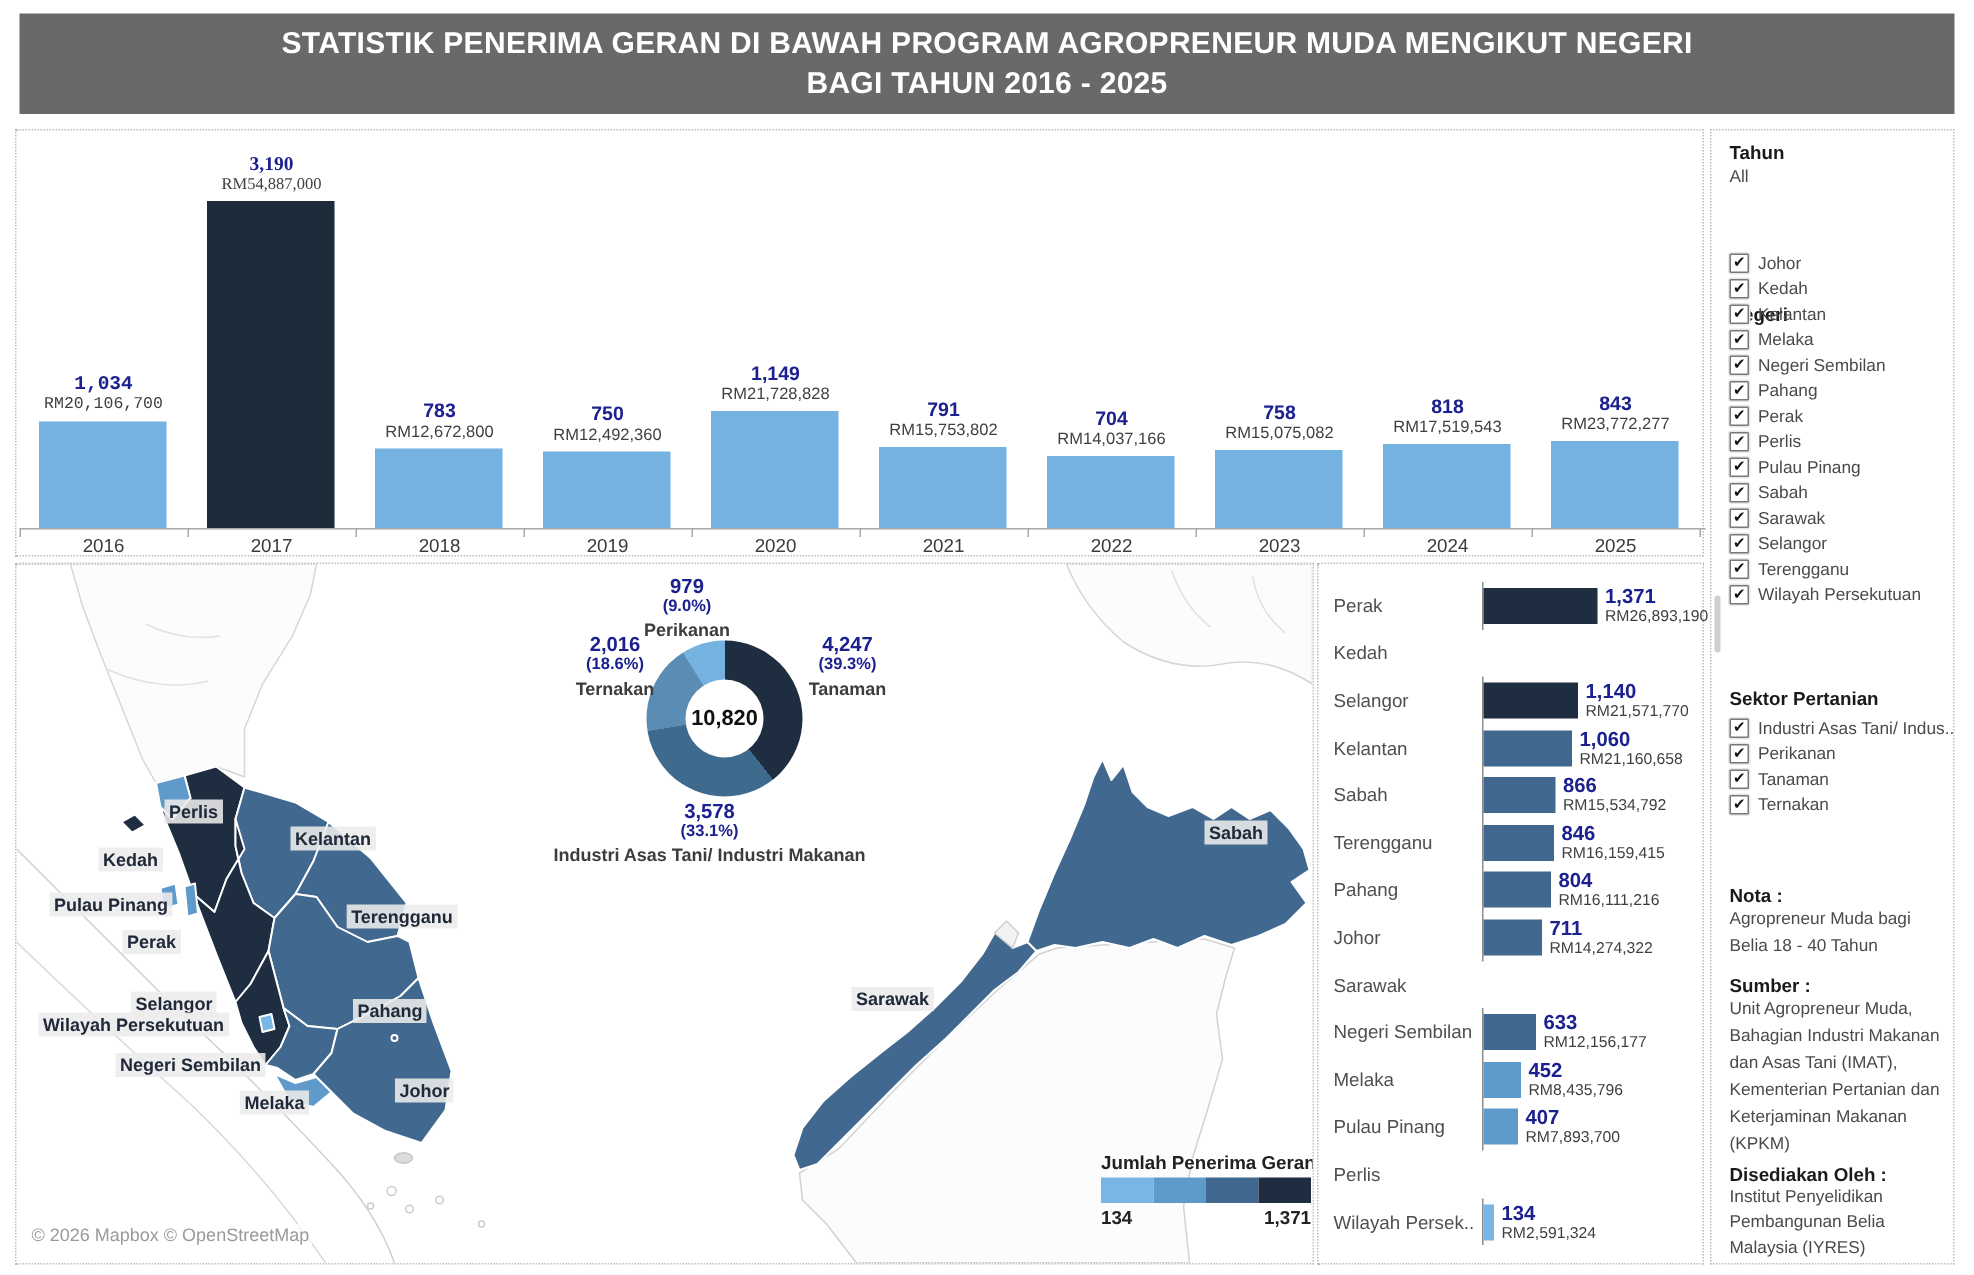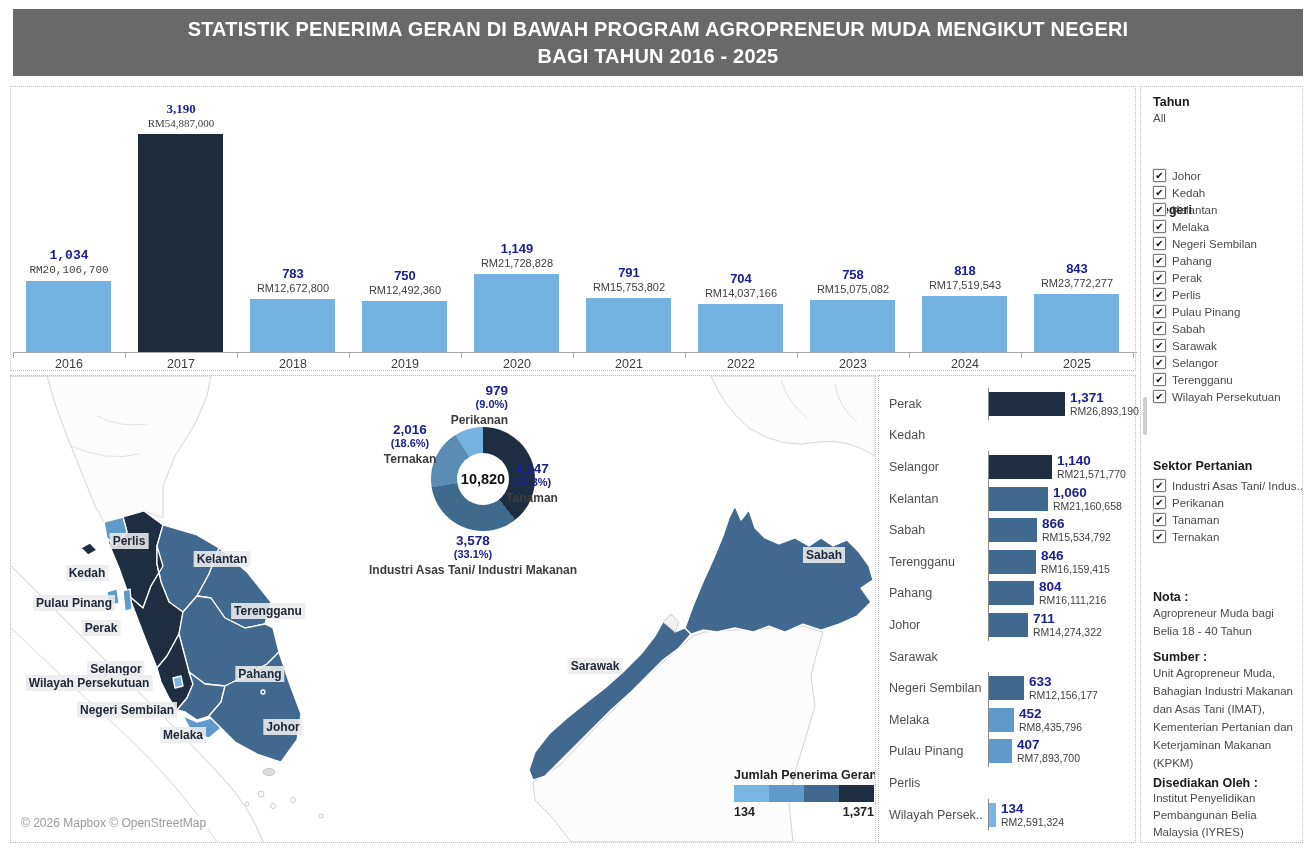"979" div.dlab { text-align: right -> none }
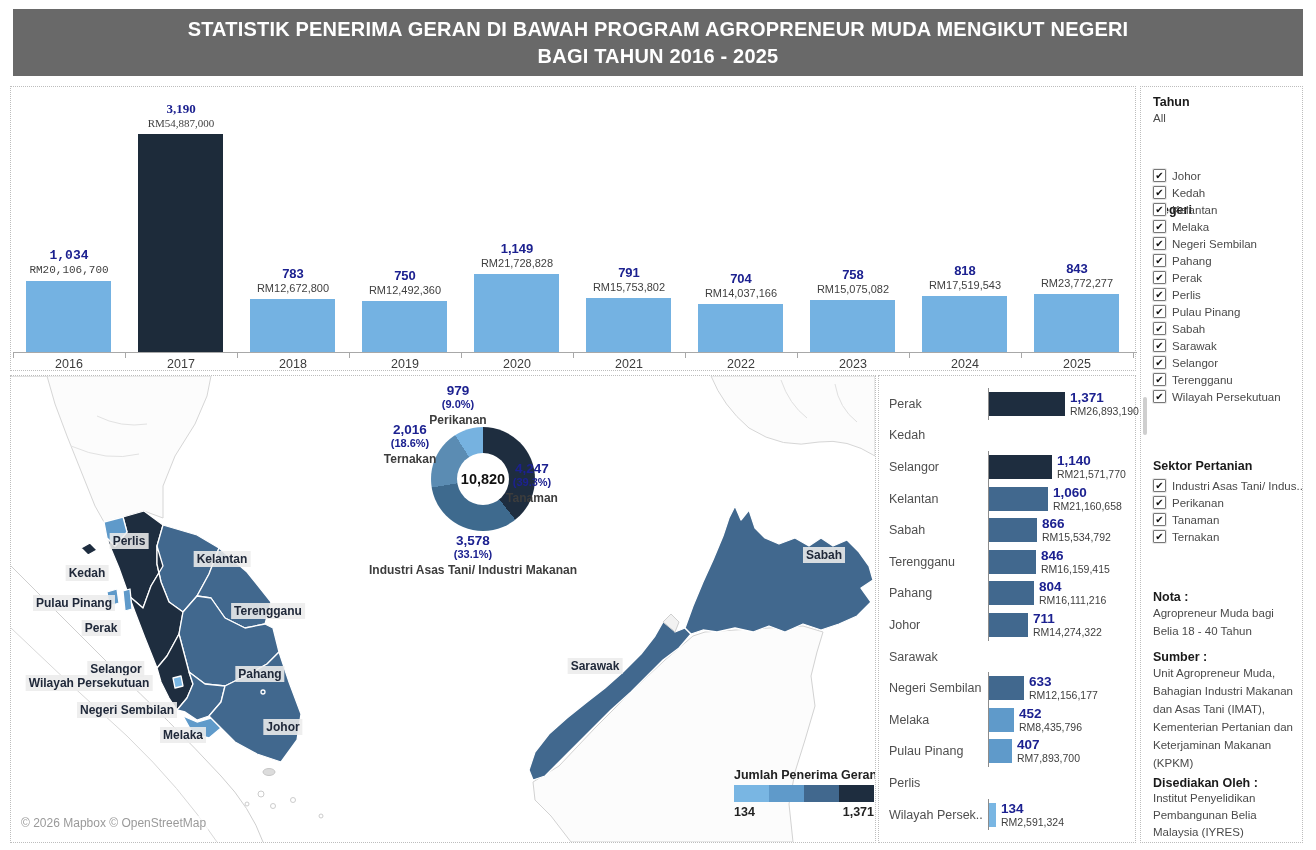"4,247" div.dlab { left: 471px -> 504px; margin-top: 39px -> none }
